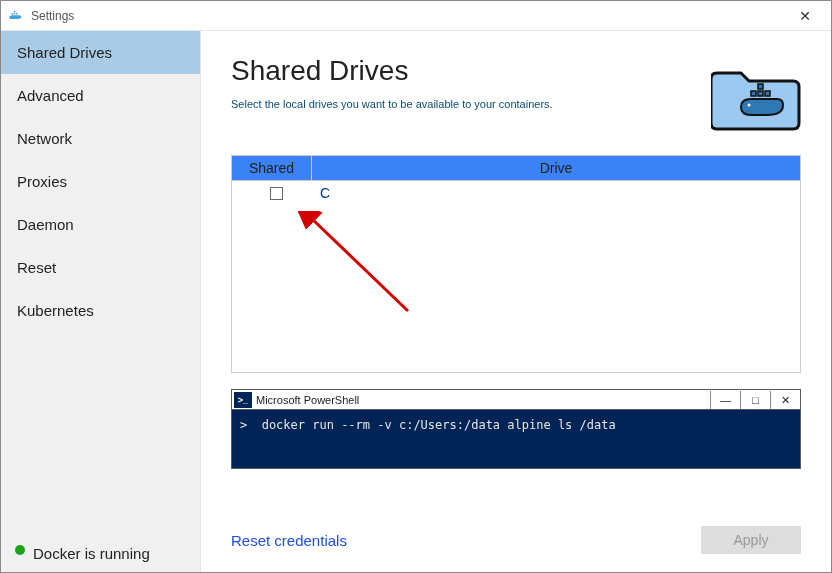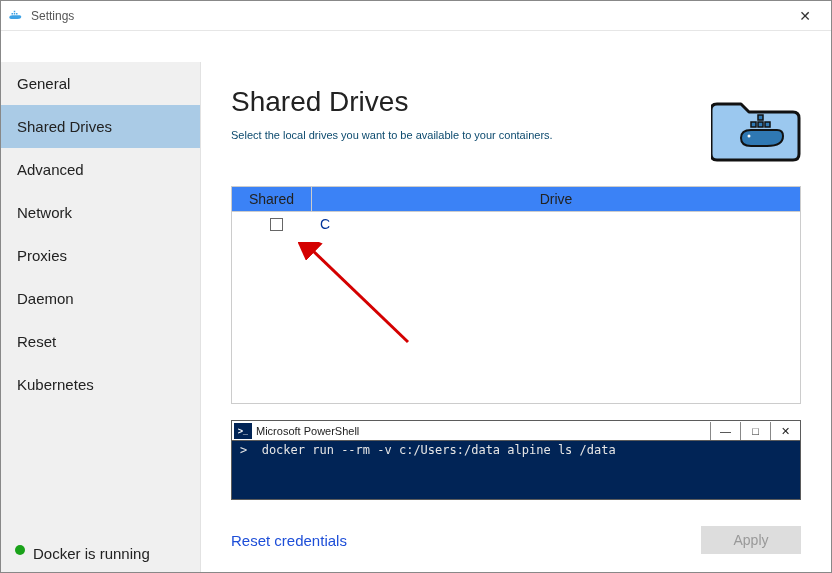"Settings" .window { gap: 31px -> none }
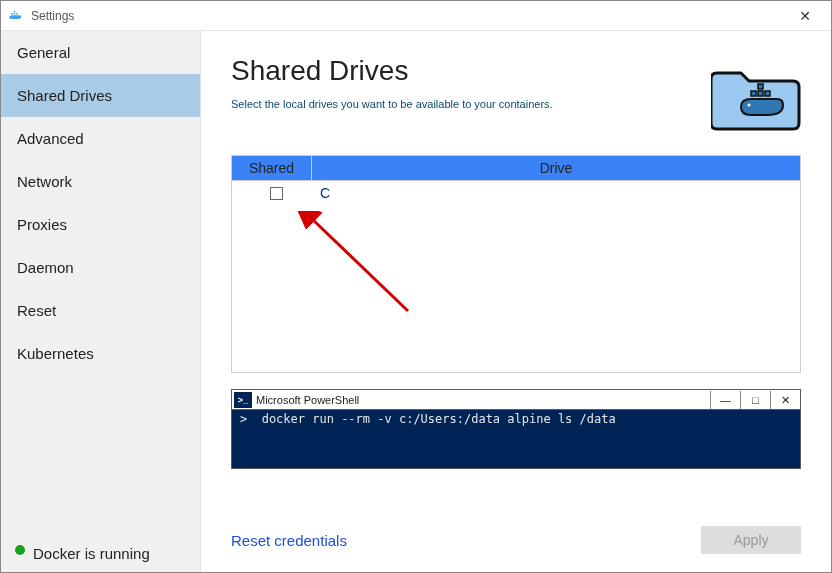"General" div.nav-item { html: <div>General</div> -> none }
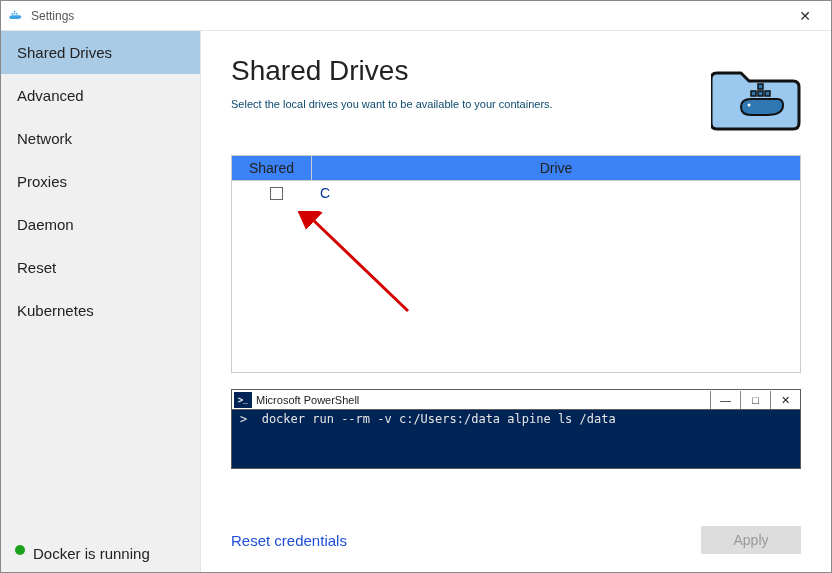"> docker run --rm -v" .ps-body { padding: 2px 8px -> 8px 8px }
